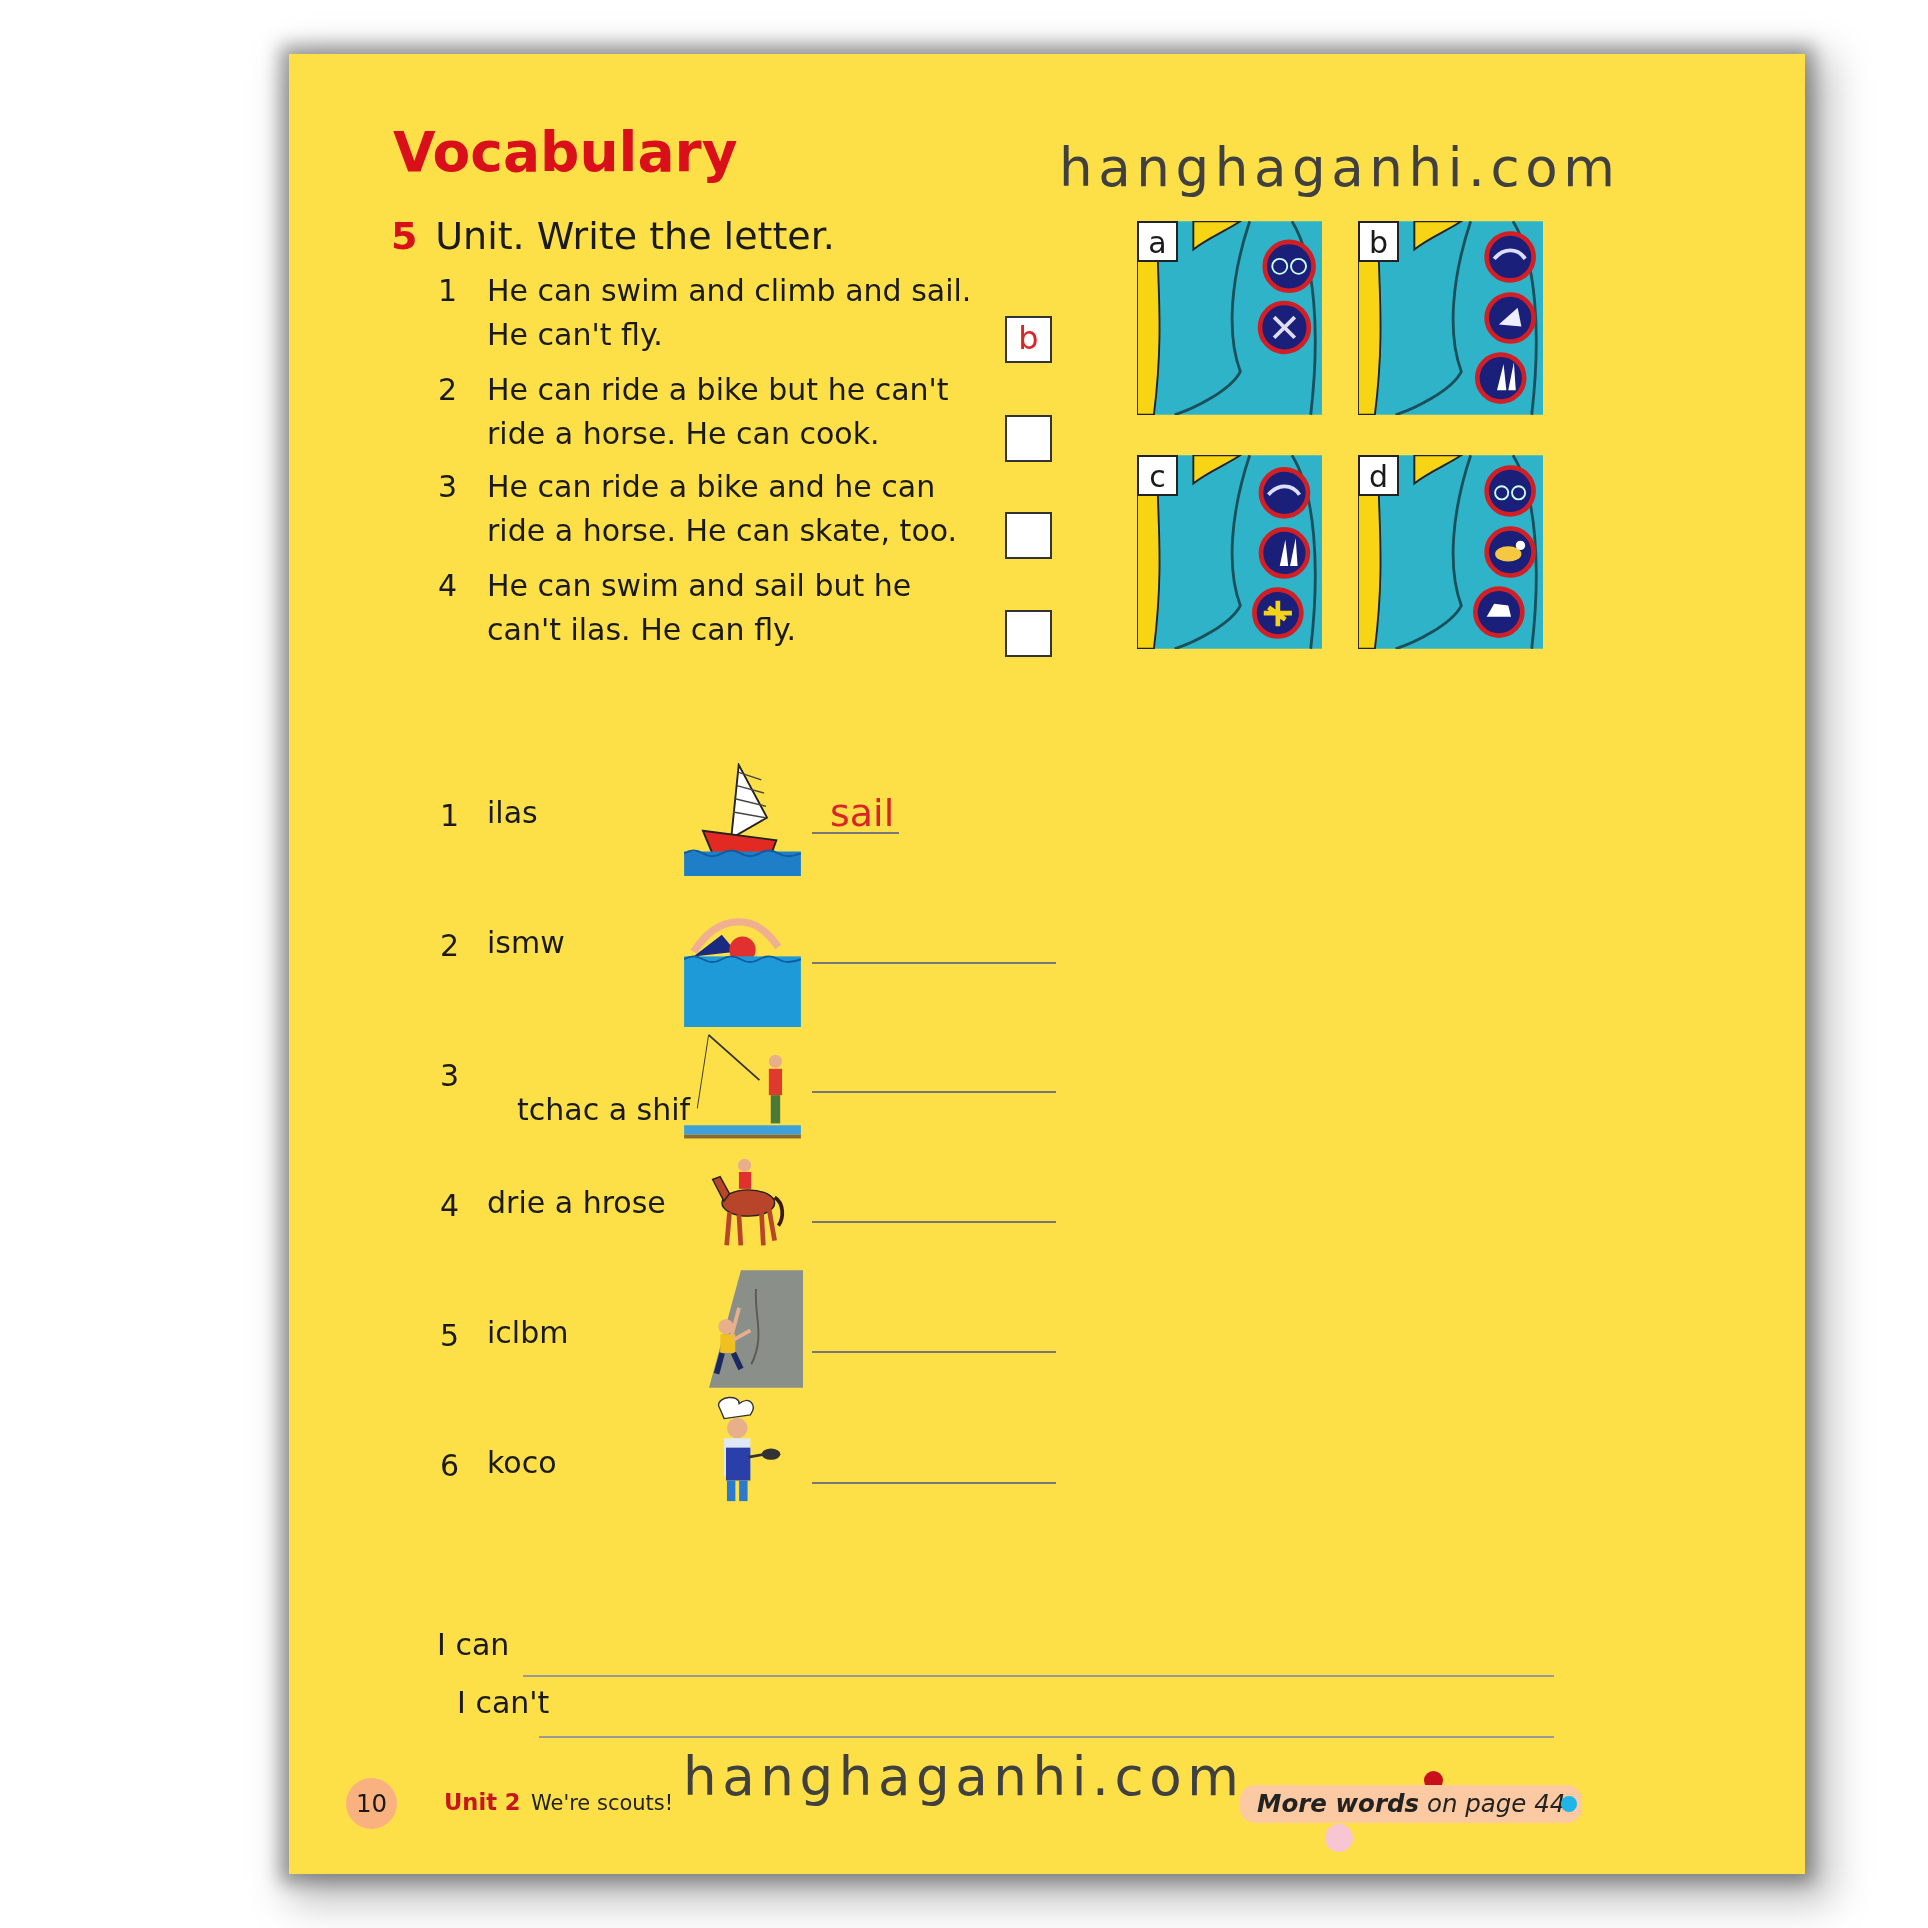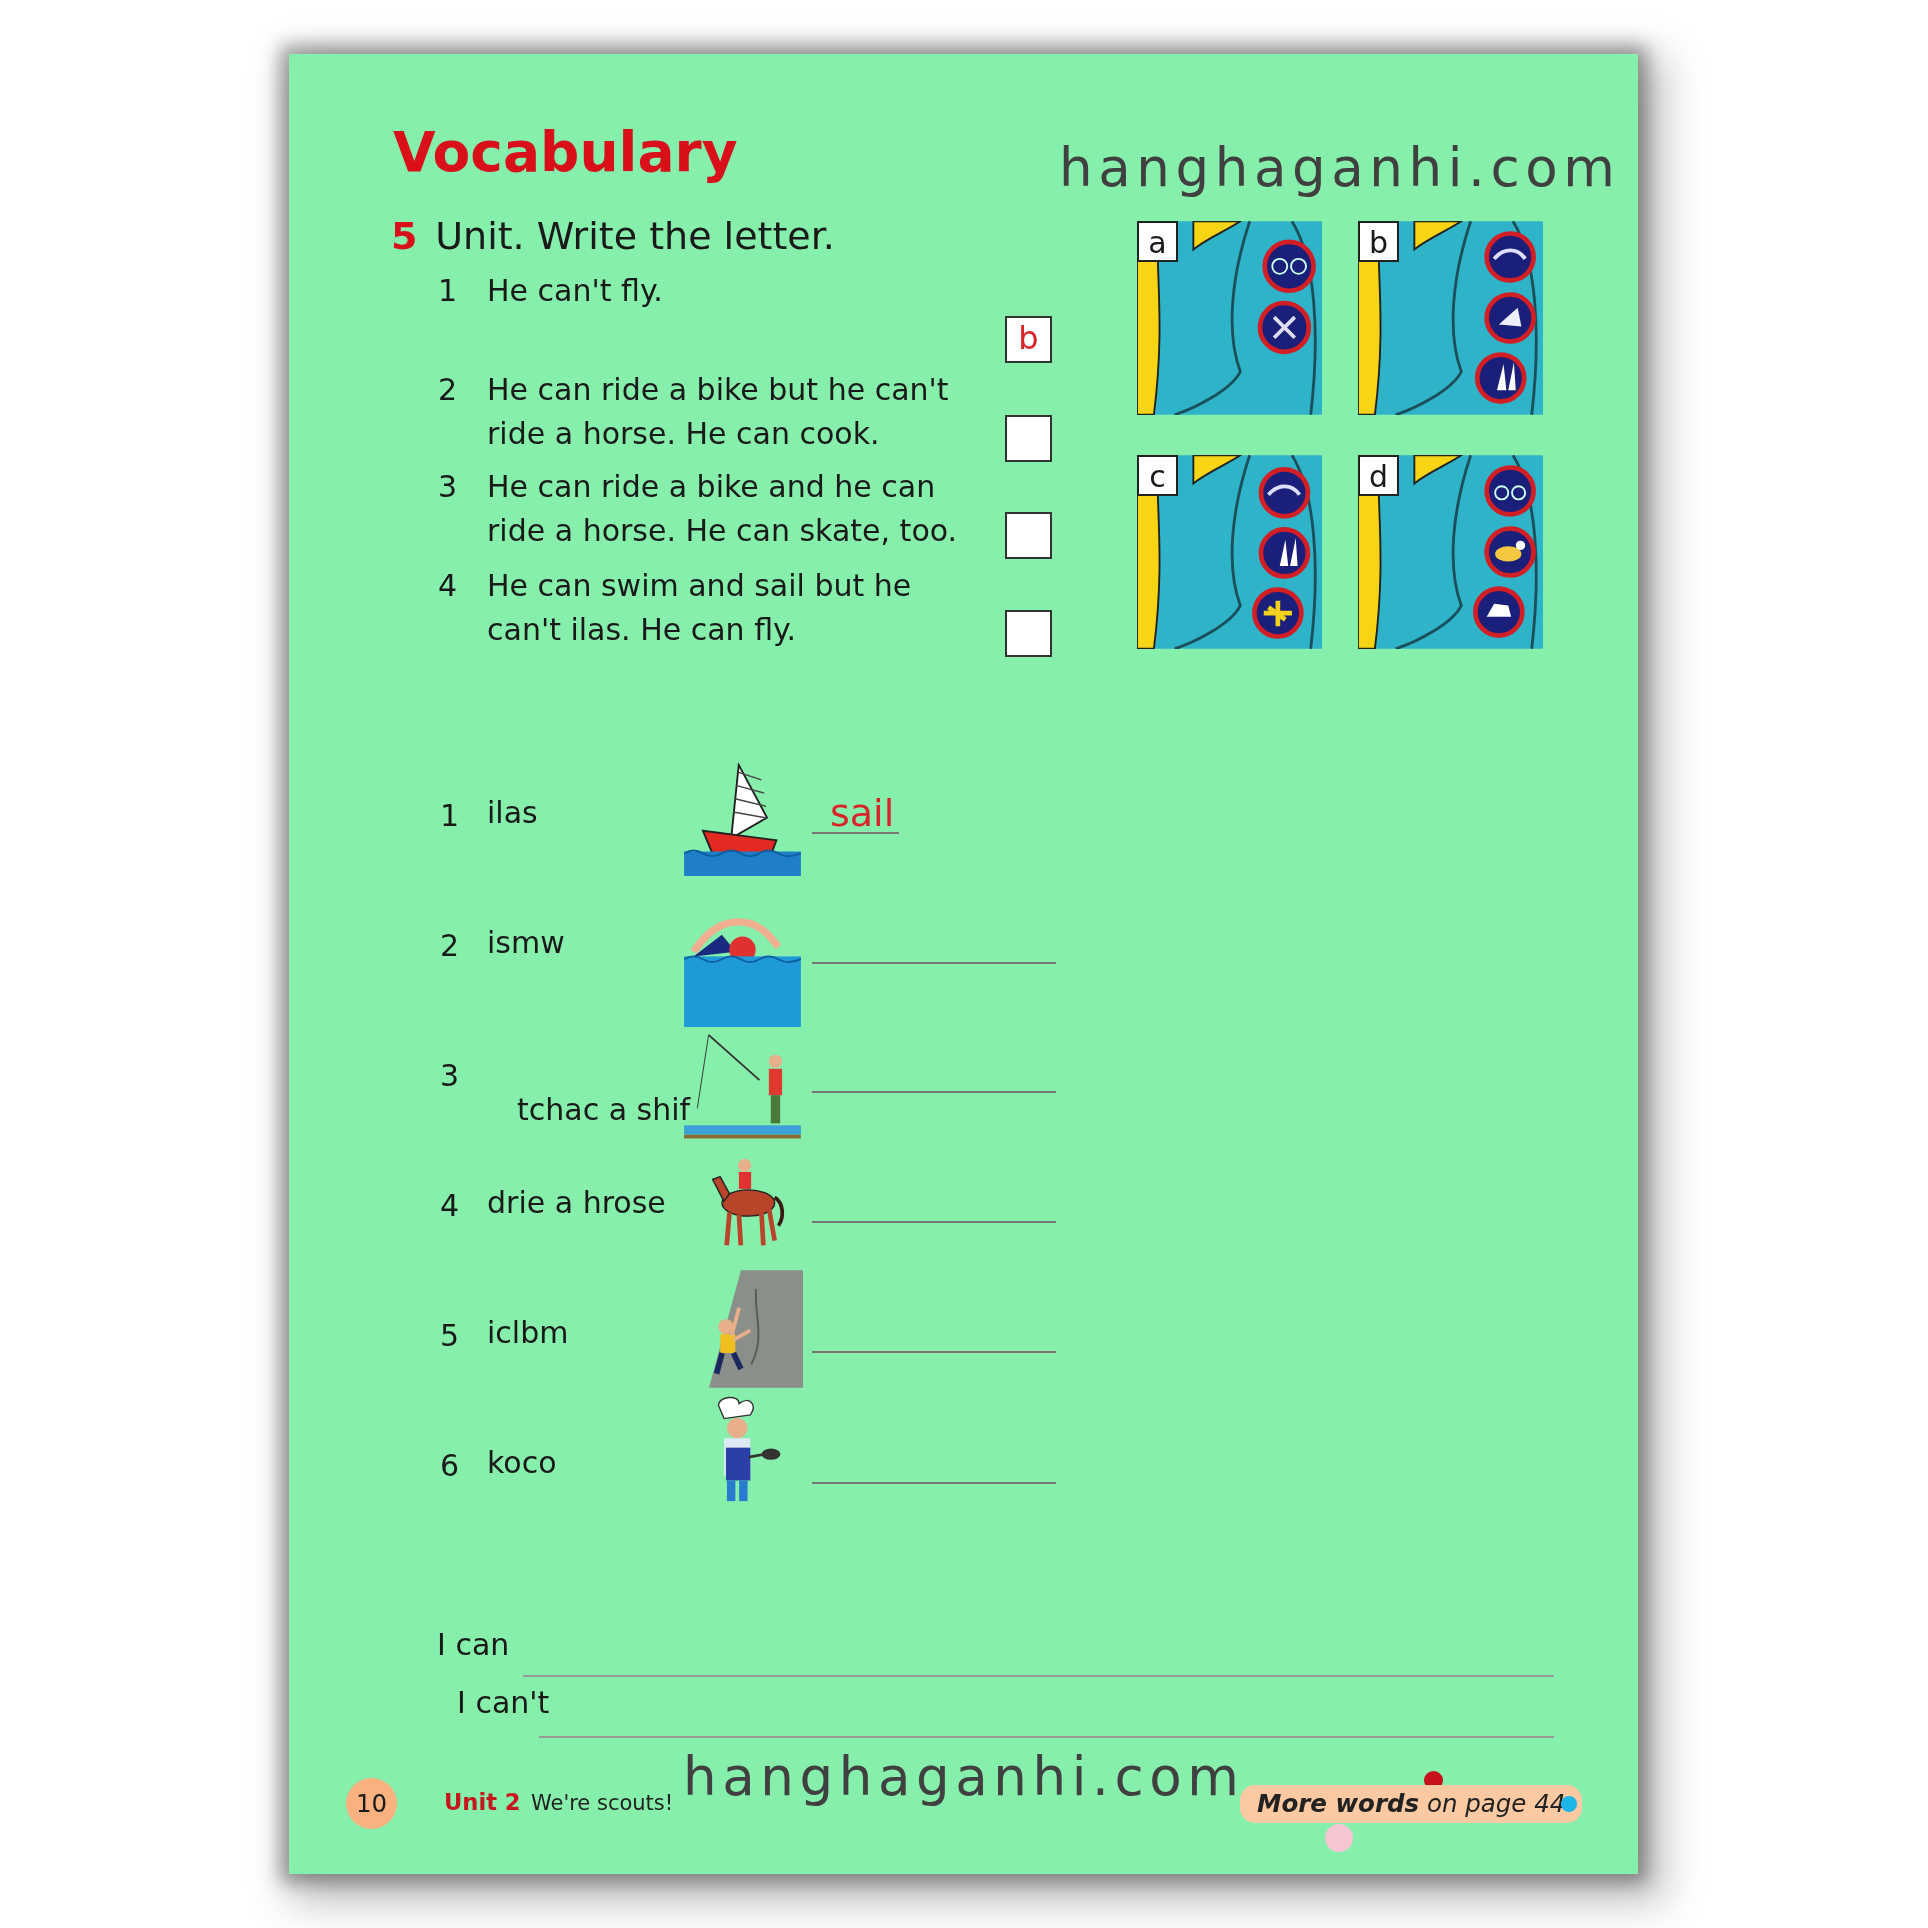"Vocabulary" .page { background: #86efac -> #fde047; width: 1349px -> 1516px }
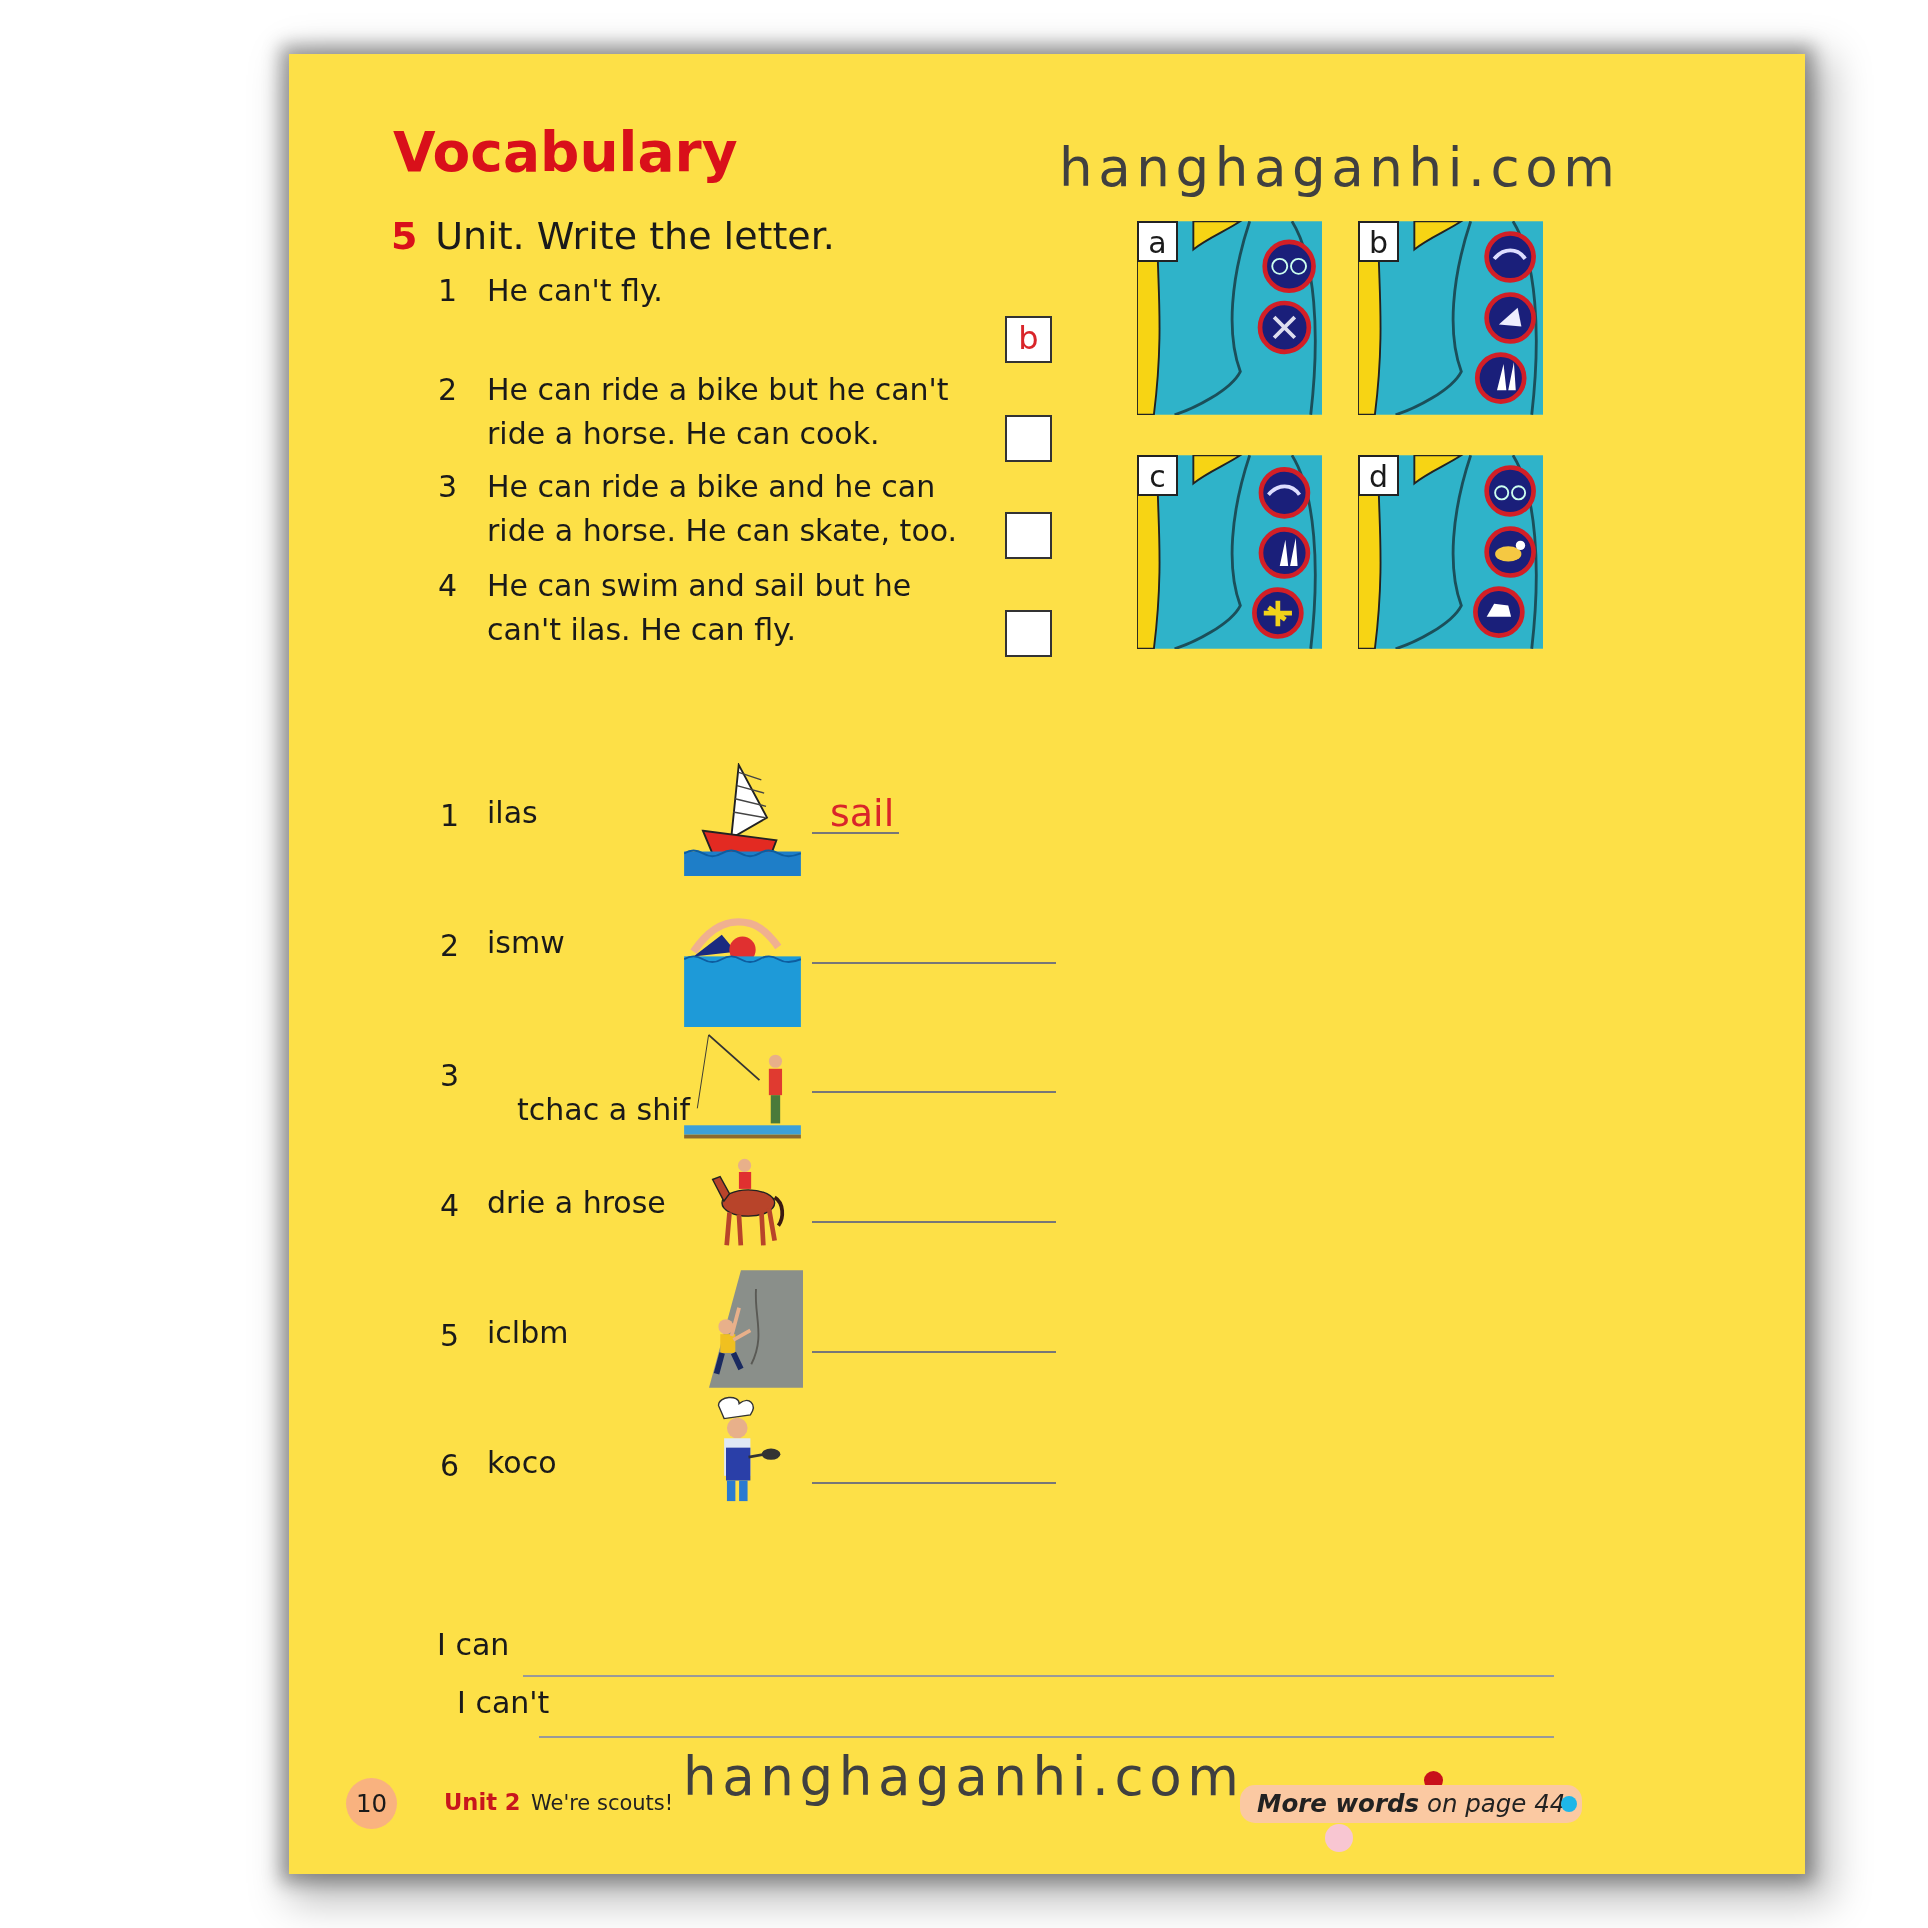"He can swim and climb" div { html: none -> <div>He can swim and climb and sail.</div> }
